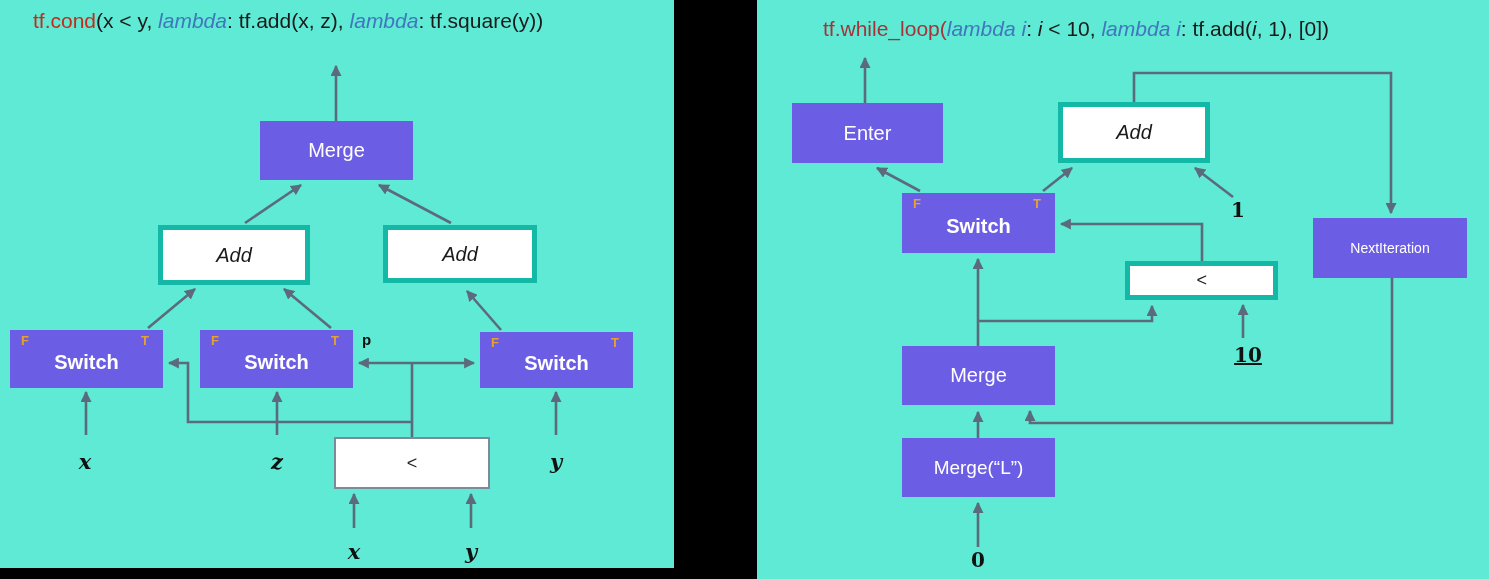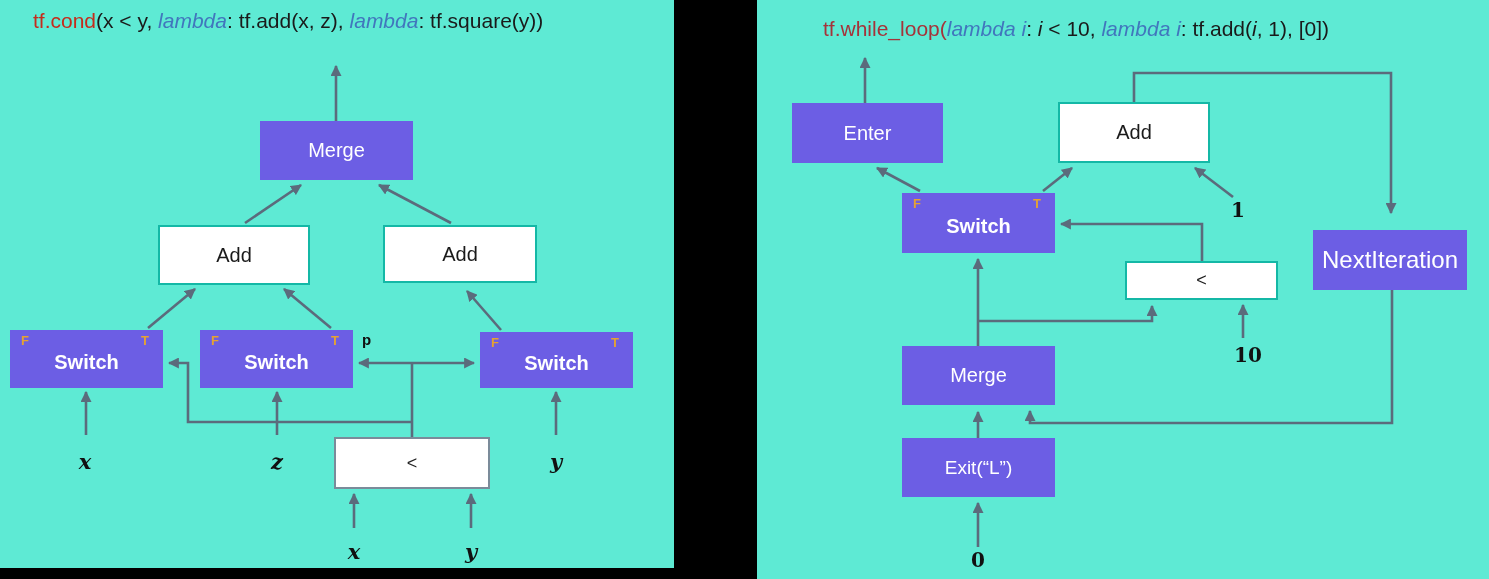"Add" .whitebox { border: 2px solid #14b8a6 -> 5px solid #14b8a6; font-style: none -> italic }
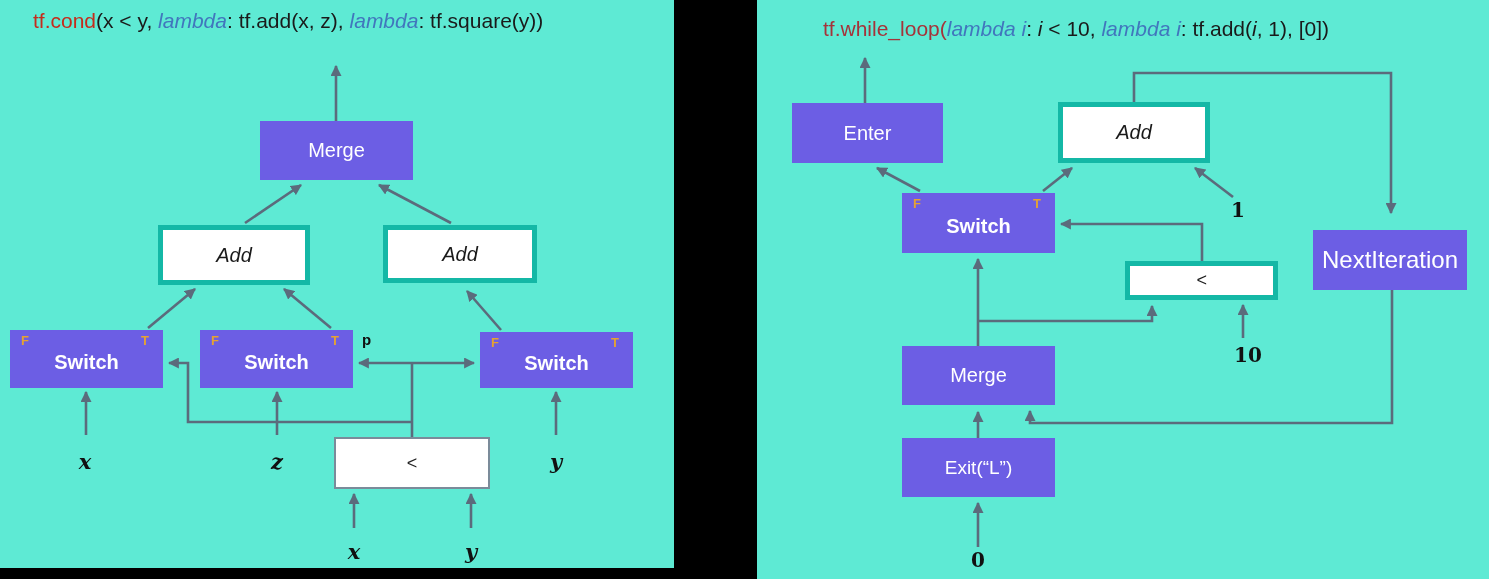"NextIteration" div.node { font-size: 24px -> 14px; margin-top: 12px -> none }
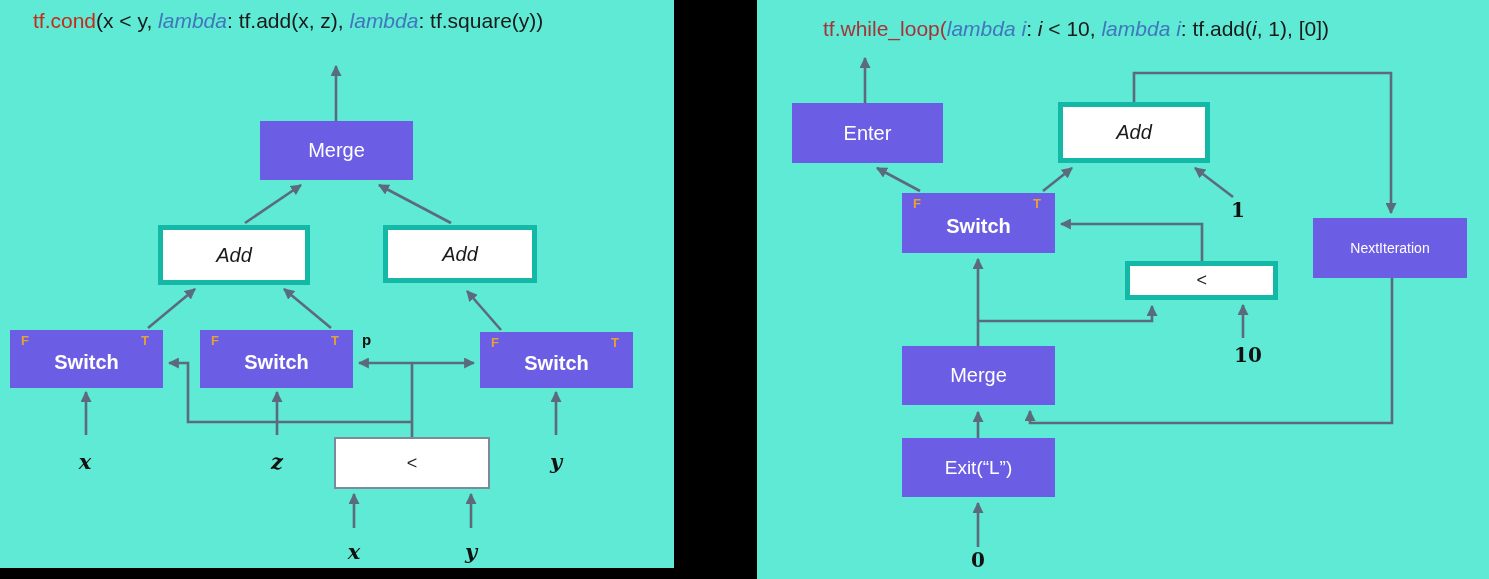"10" div.numlabel { text-decoration: none -> underline }
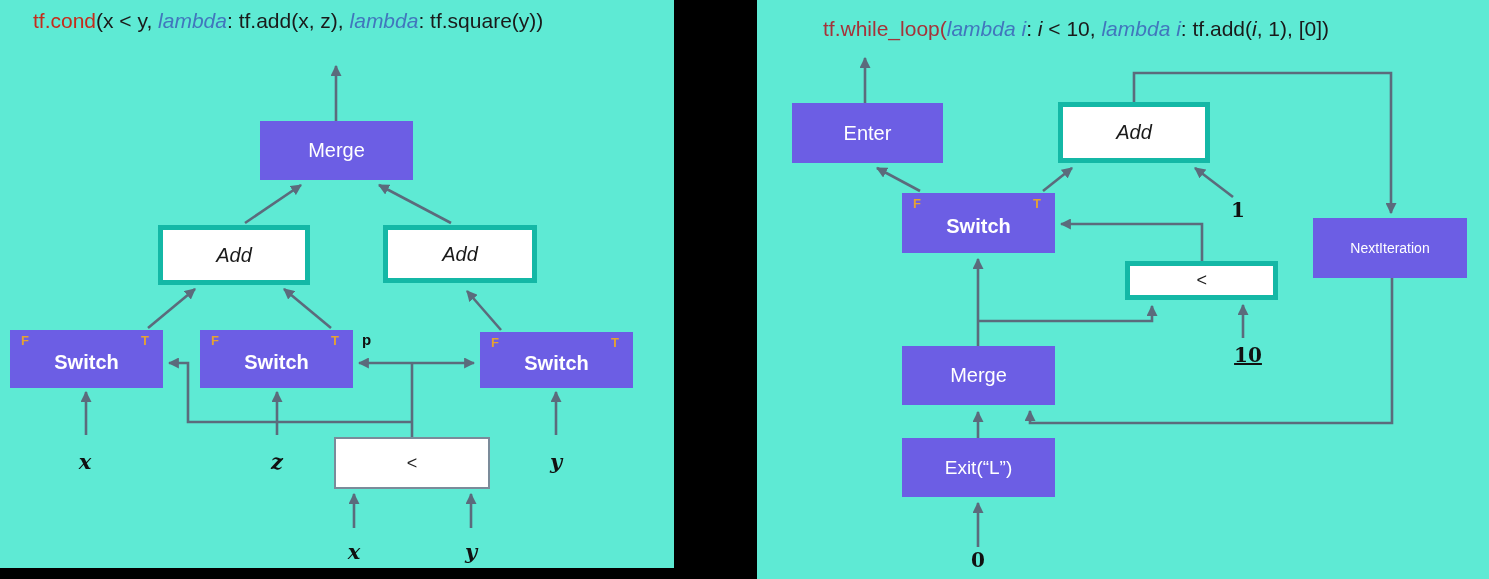"Exit(“L”)" span.nlabel { text: Exit -> Merge }
